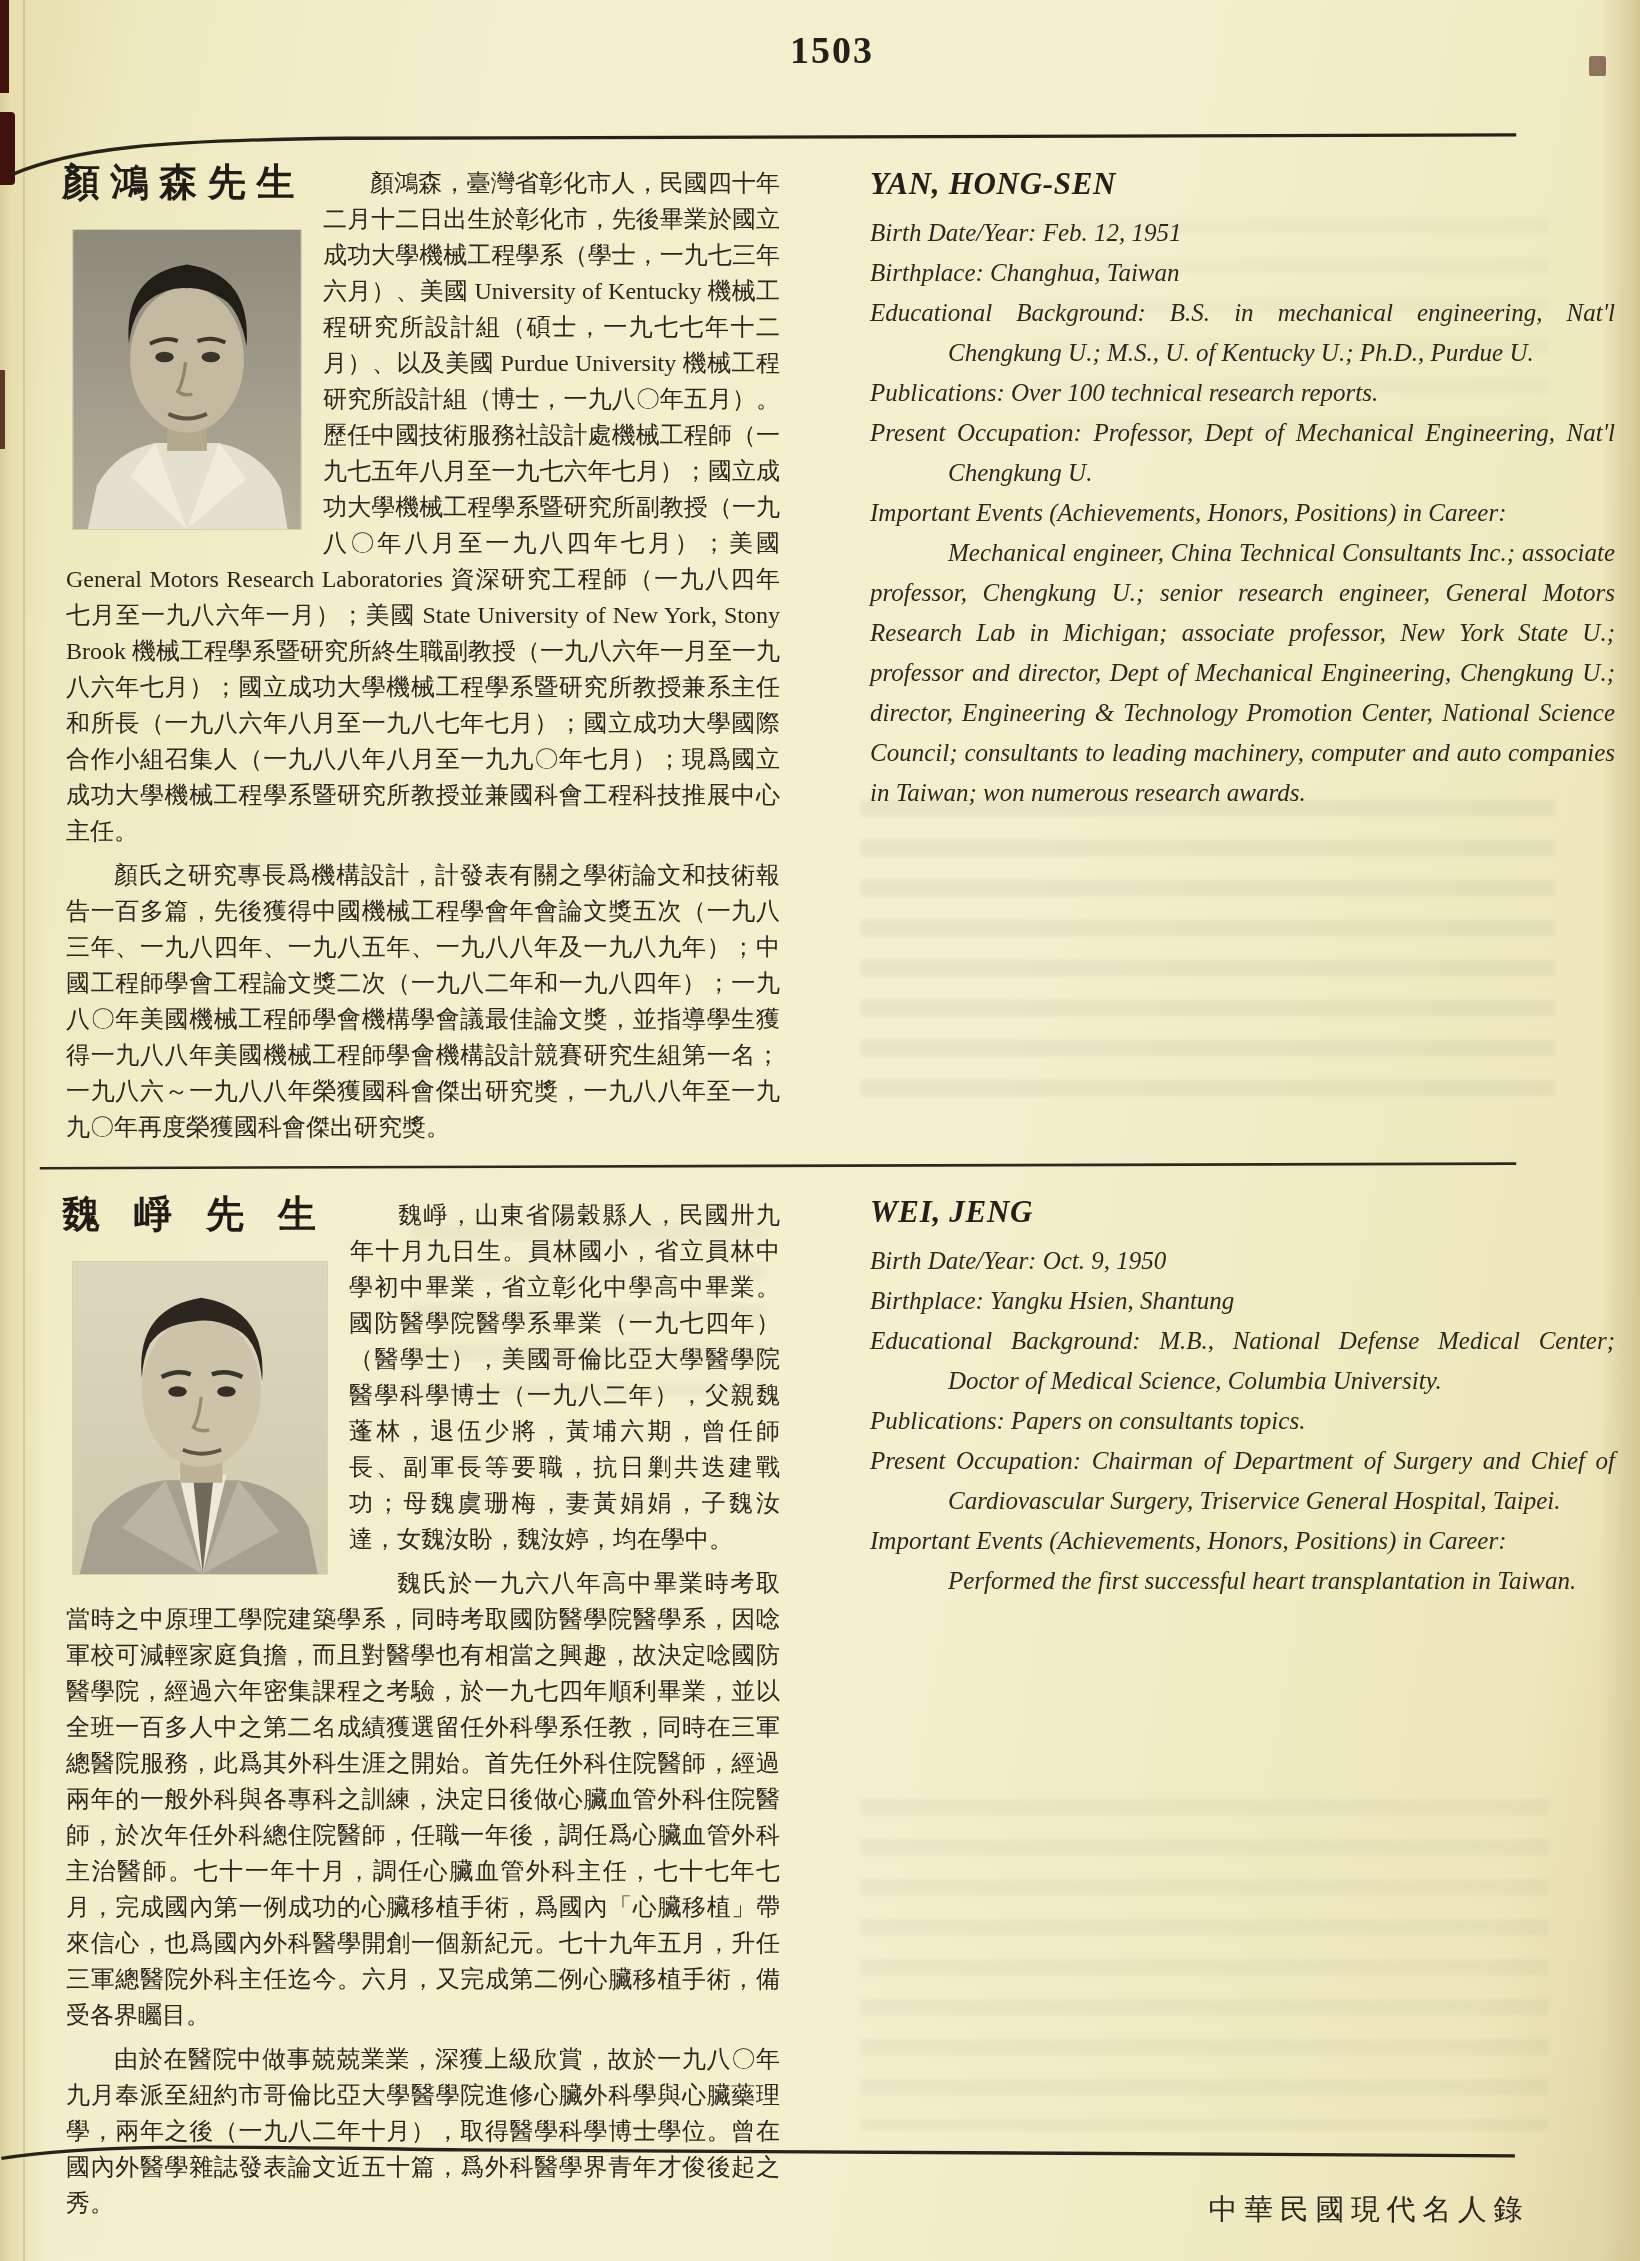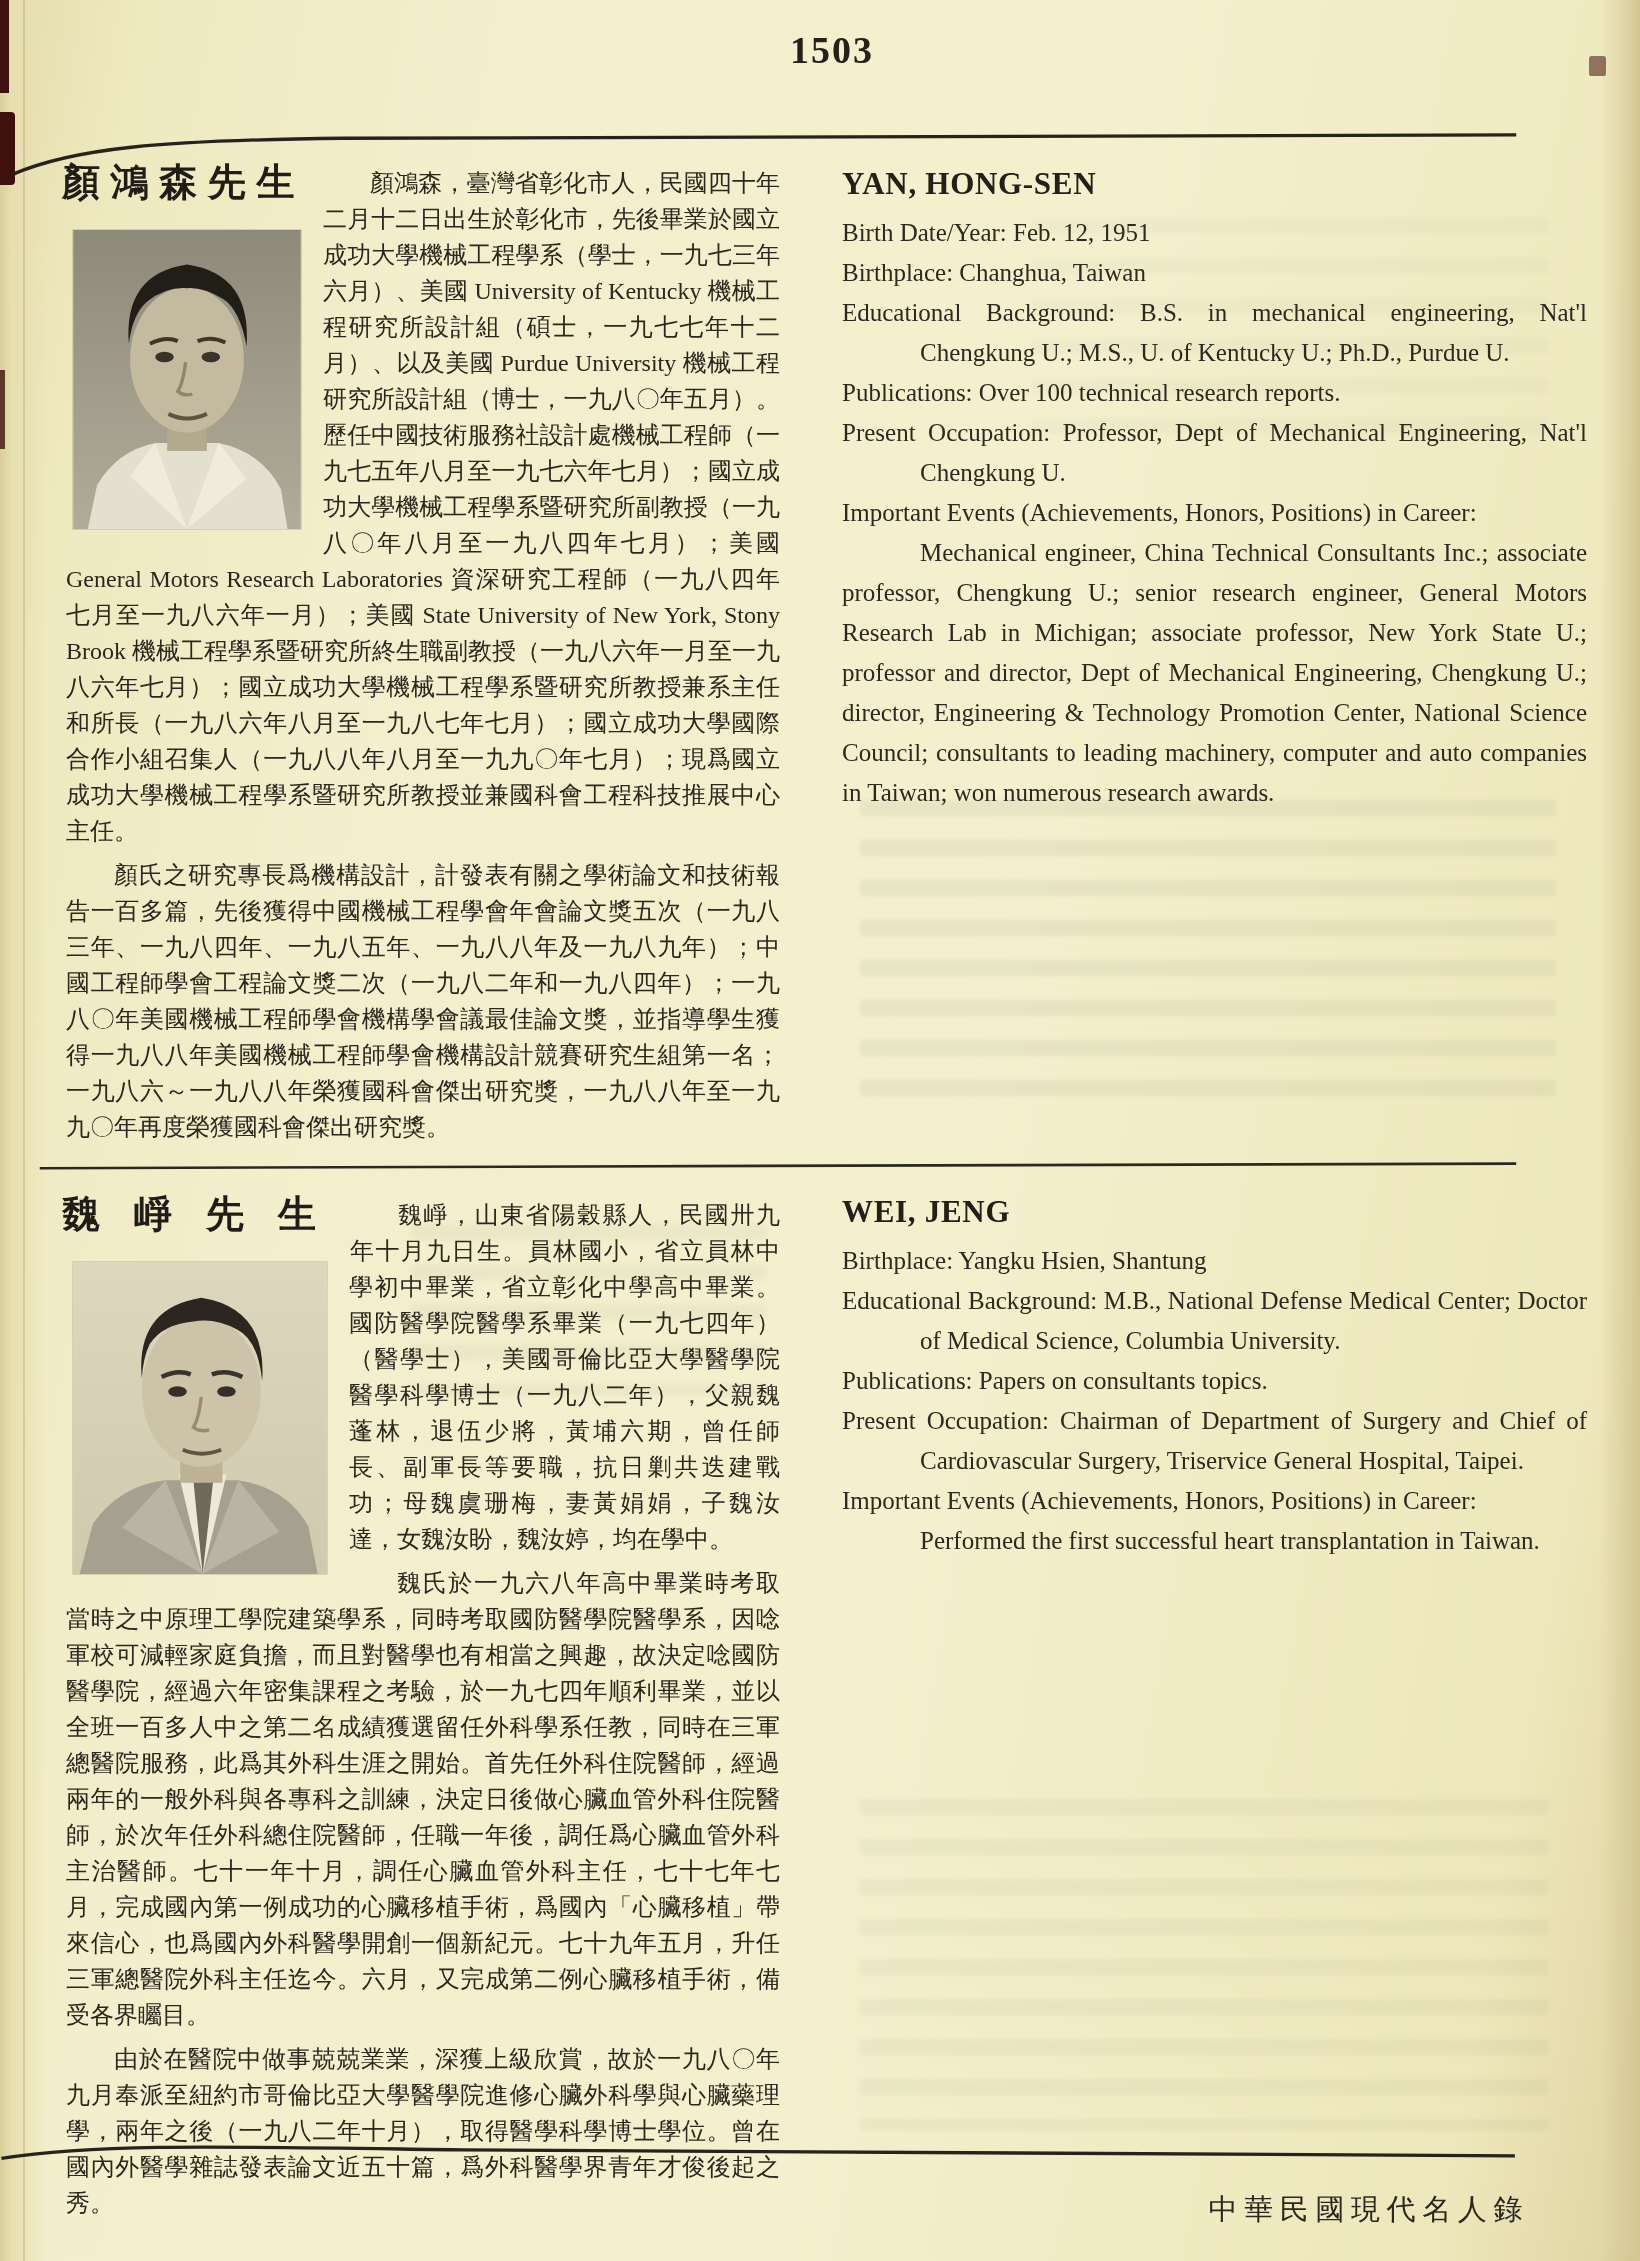"YAN, HONG-SEN" .col-en { font-style: none -> italic; left: 842px -> 870px }
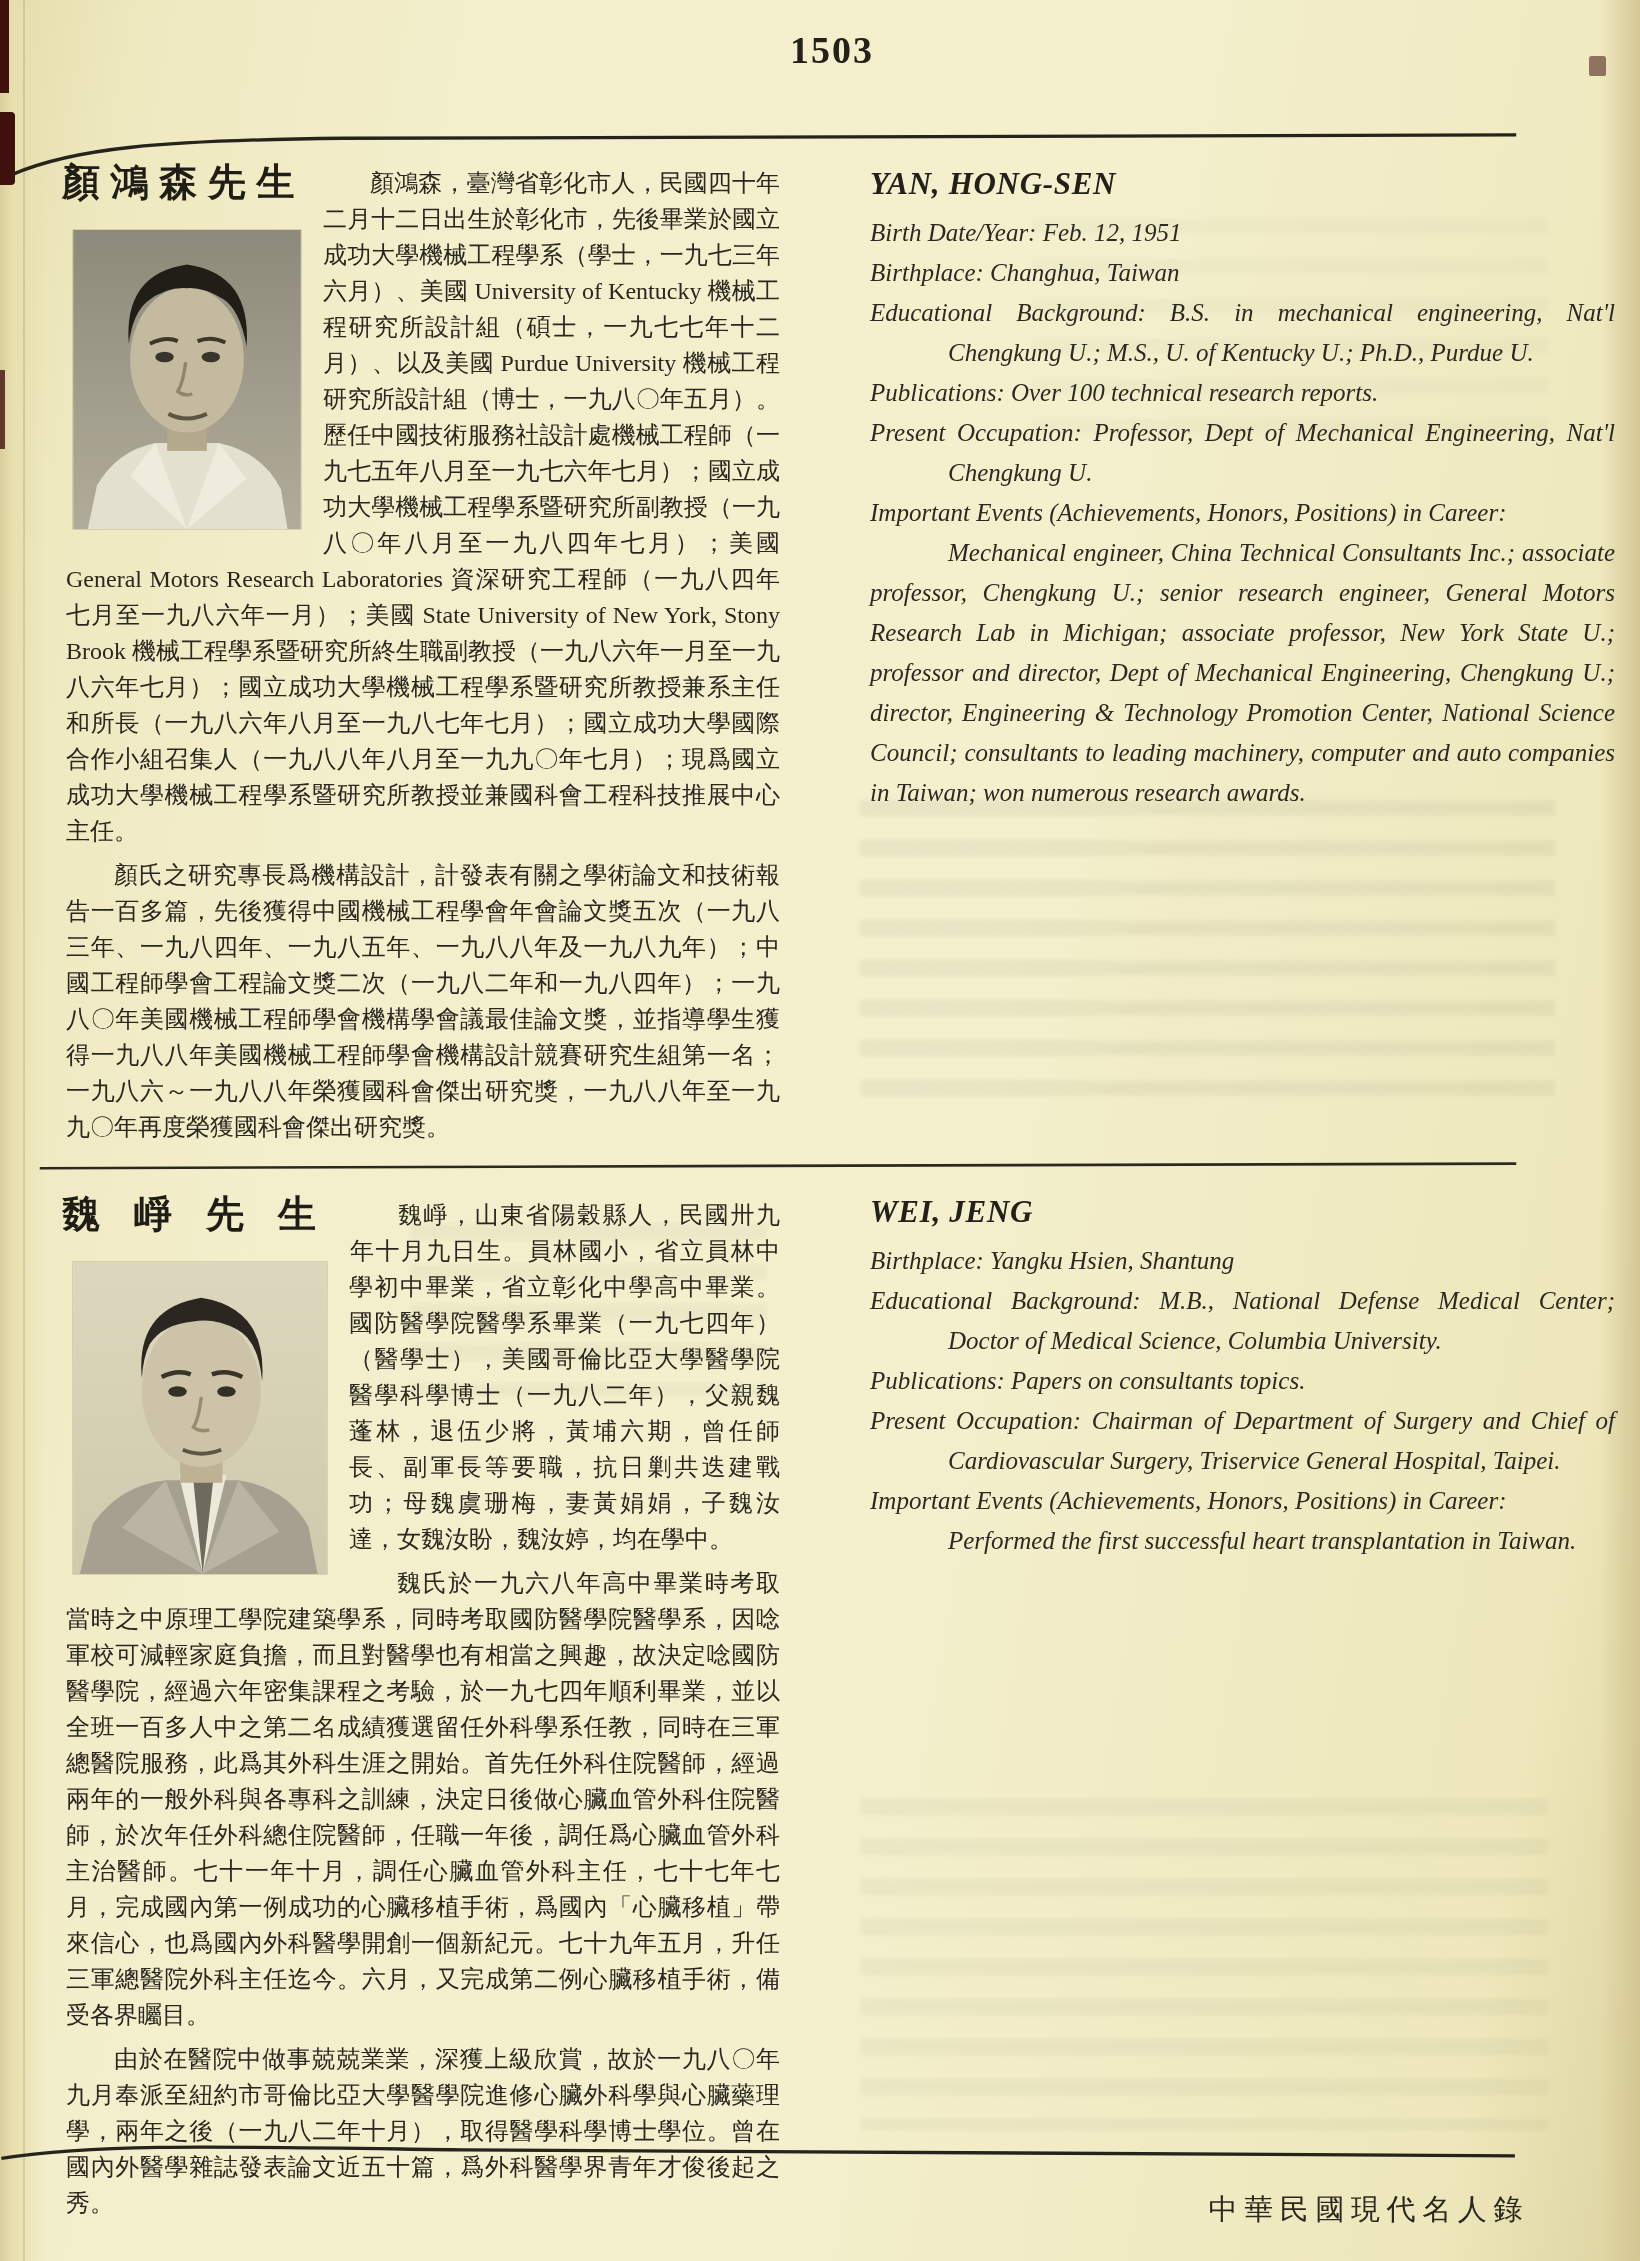"Birth Date/Year: Oct. 9, 1950" p.fld { html: none -> <p>Birth Date/Year: Oct. 9, 1950</p> }
